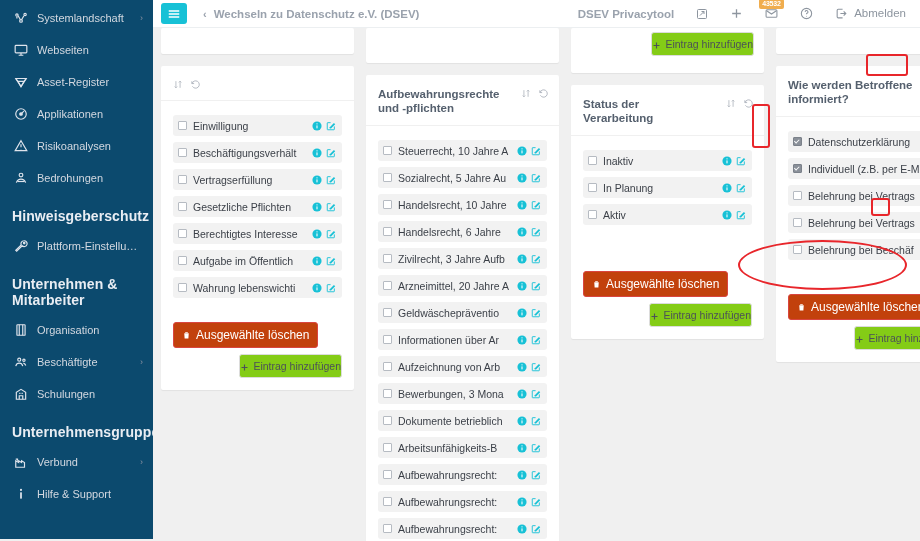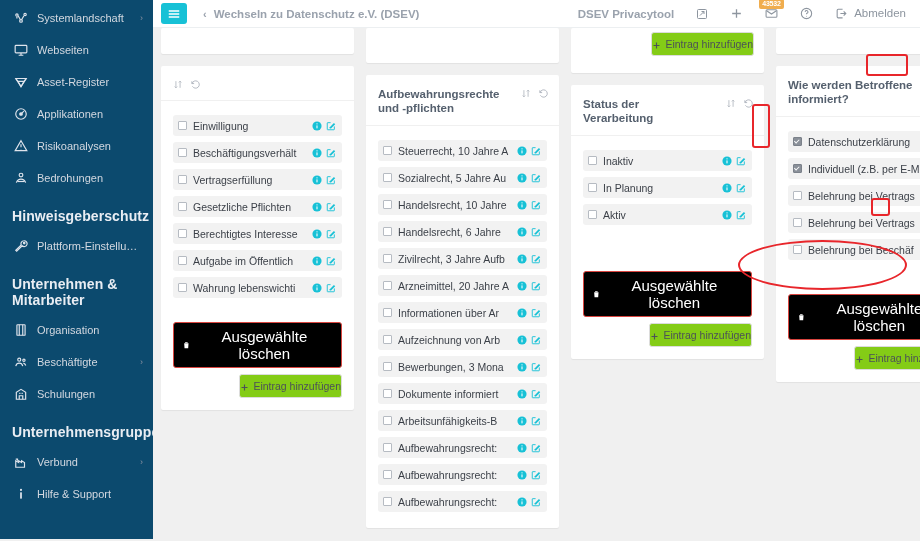"Ausgewählte löschen" .btn-del { background: #000000 -> #c2410c; font-size: 15px -> 12px }
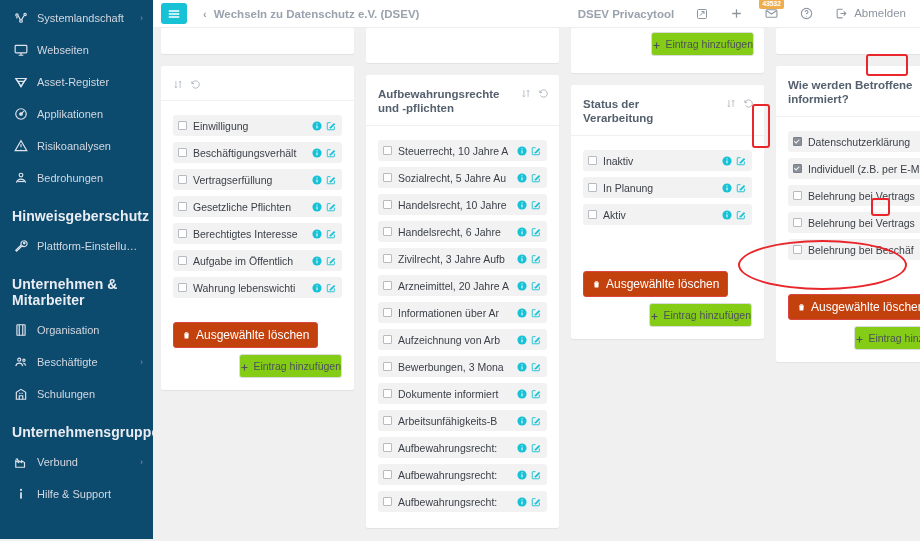"Geldwäschepräventio" div.item { html: none -> <div> <span></span> <span>Geldwäschepräventio</span> <span> <span> <svg> <circle></circle> <rect></rect> <circle></circle> </svg> </span> <span> <svg> <path></path> <path></path> </svg> </span> </span> </div> }
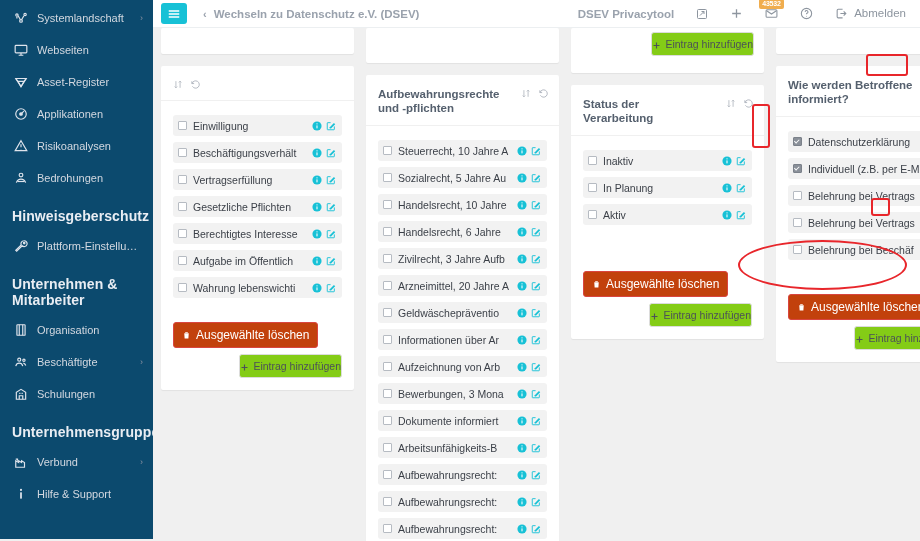"Dokumente informiert" span.txt { text: informiert -> betrieblich }
